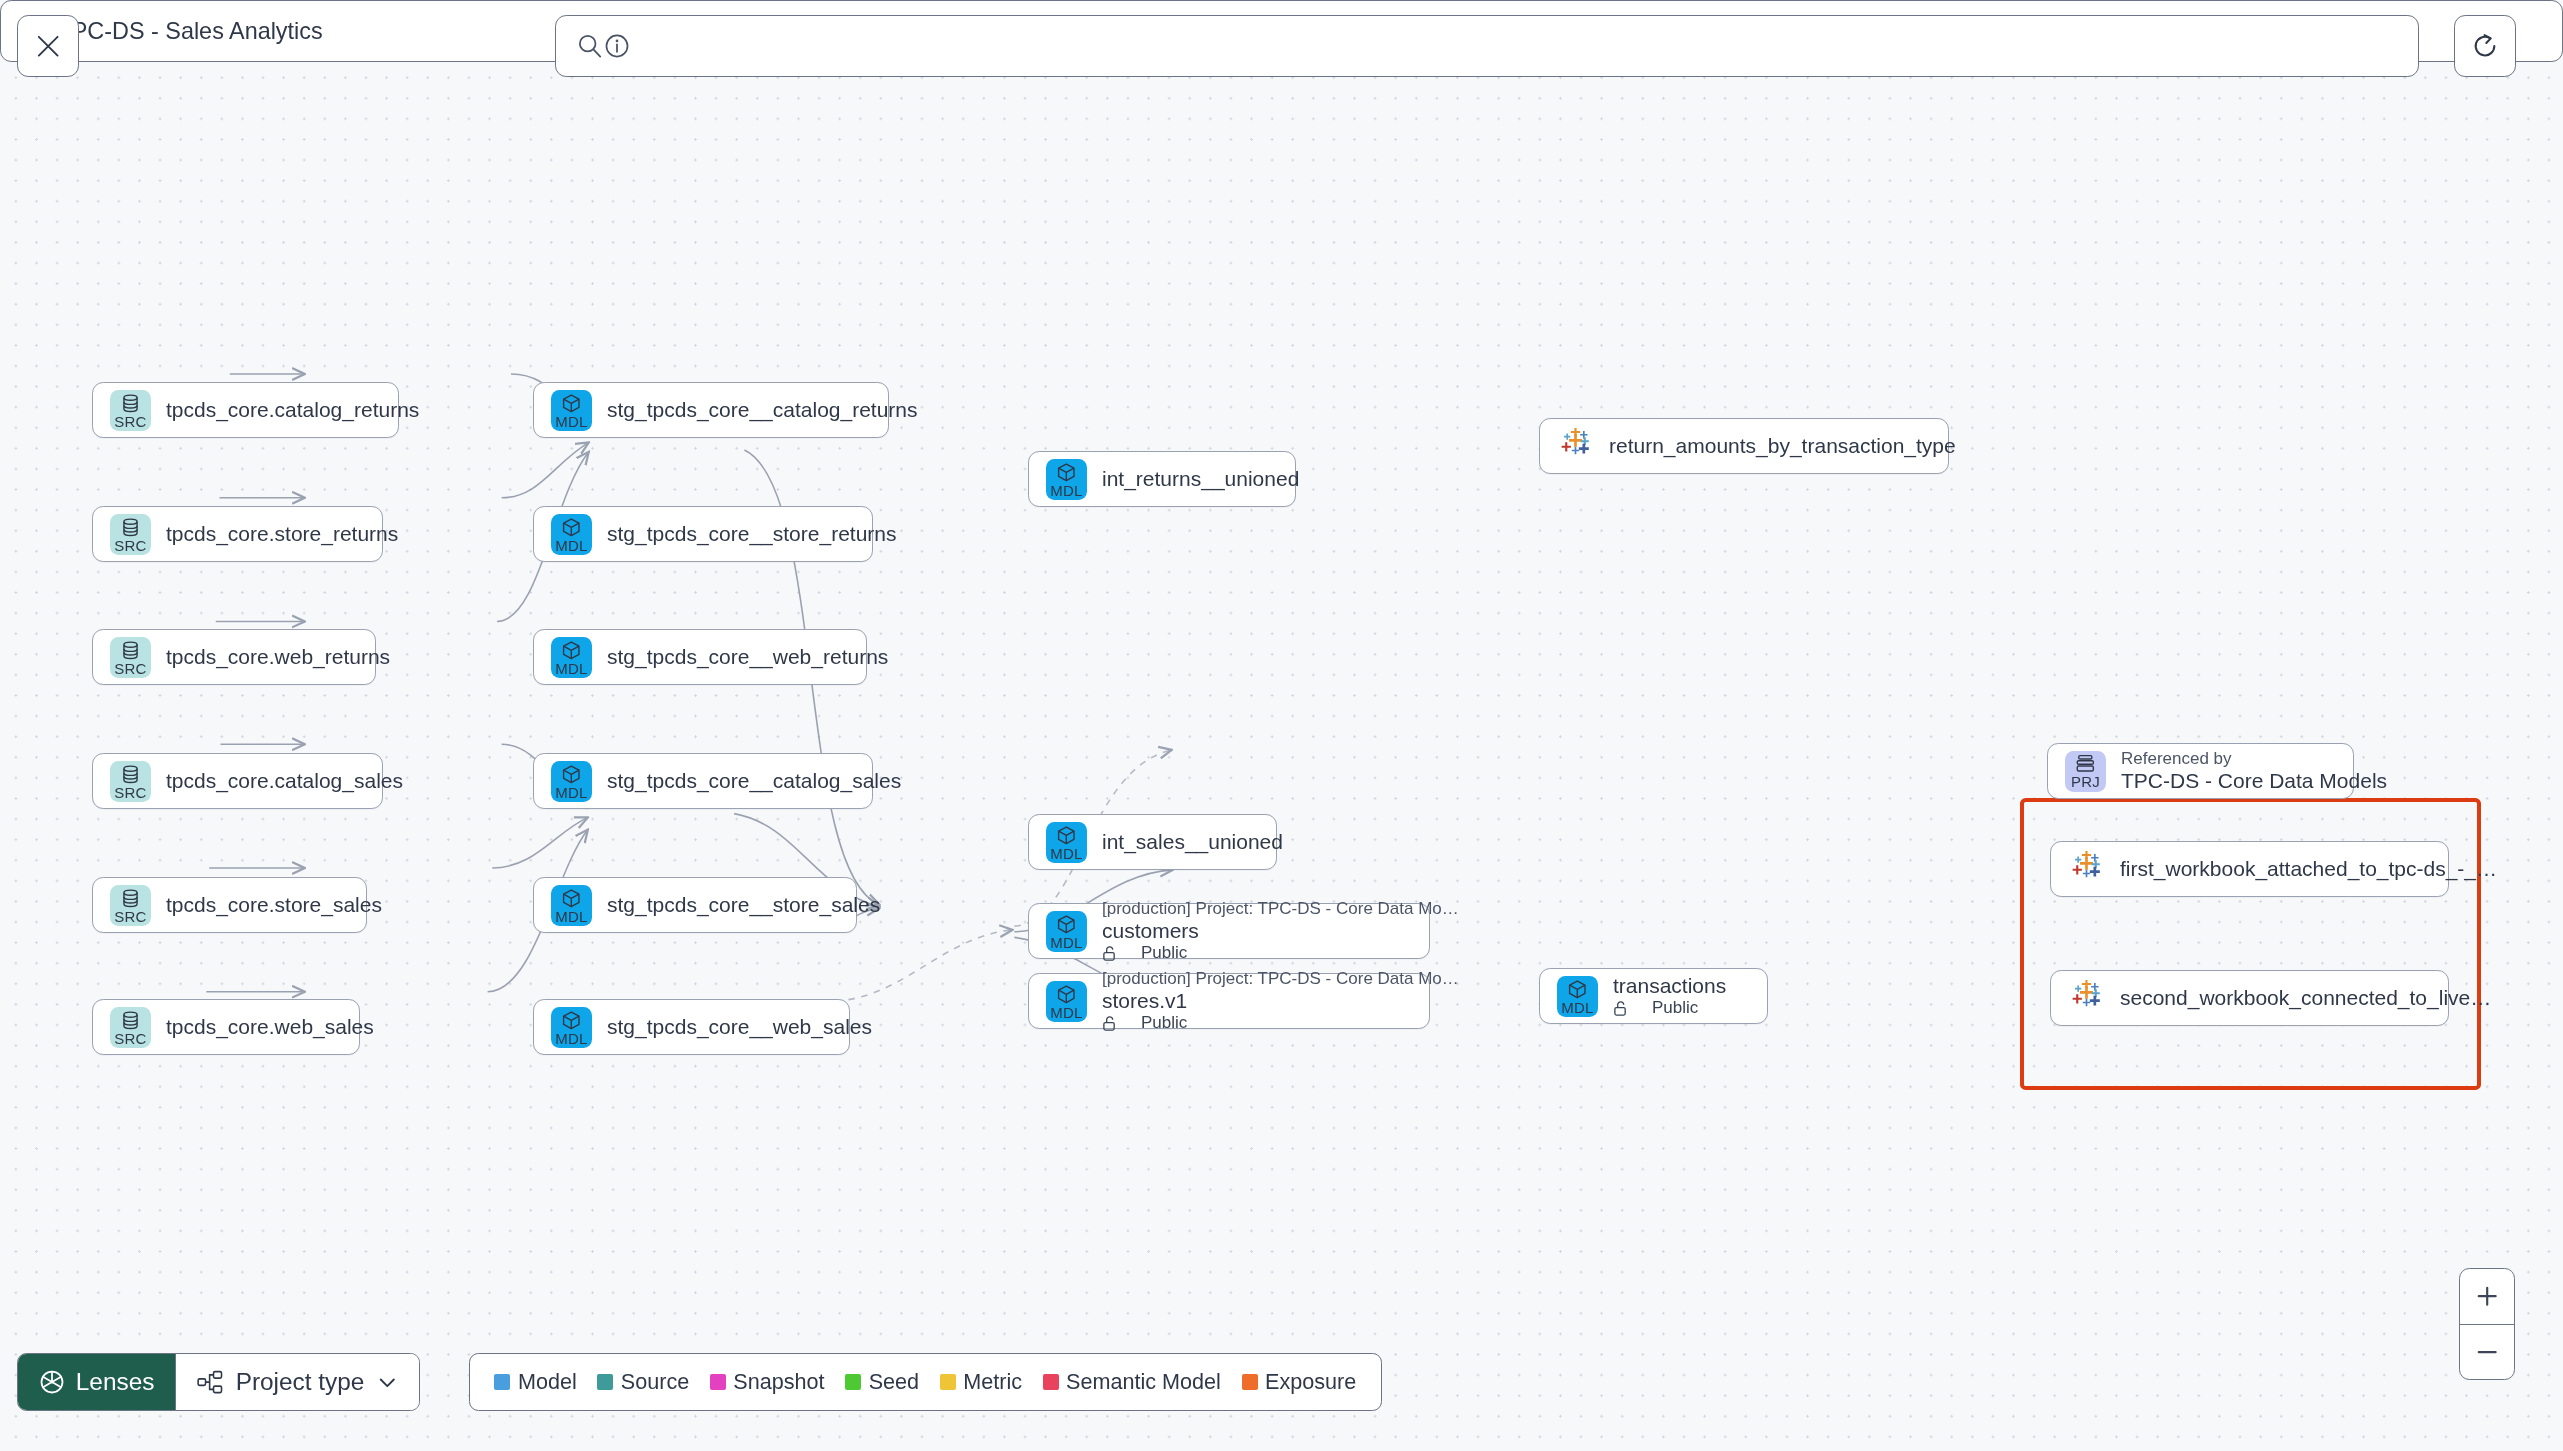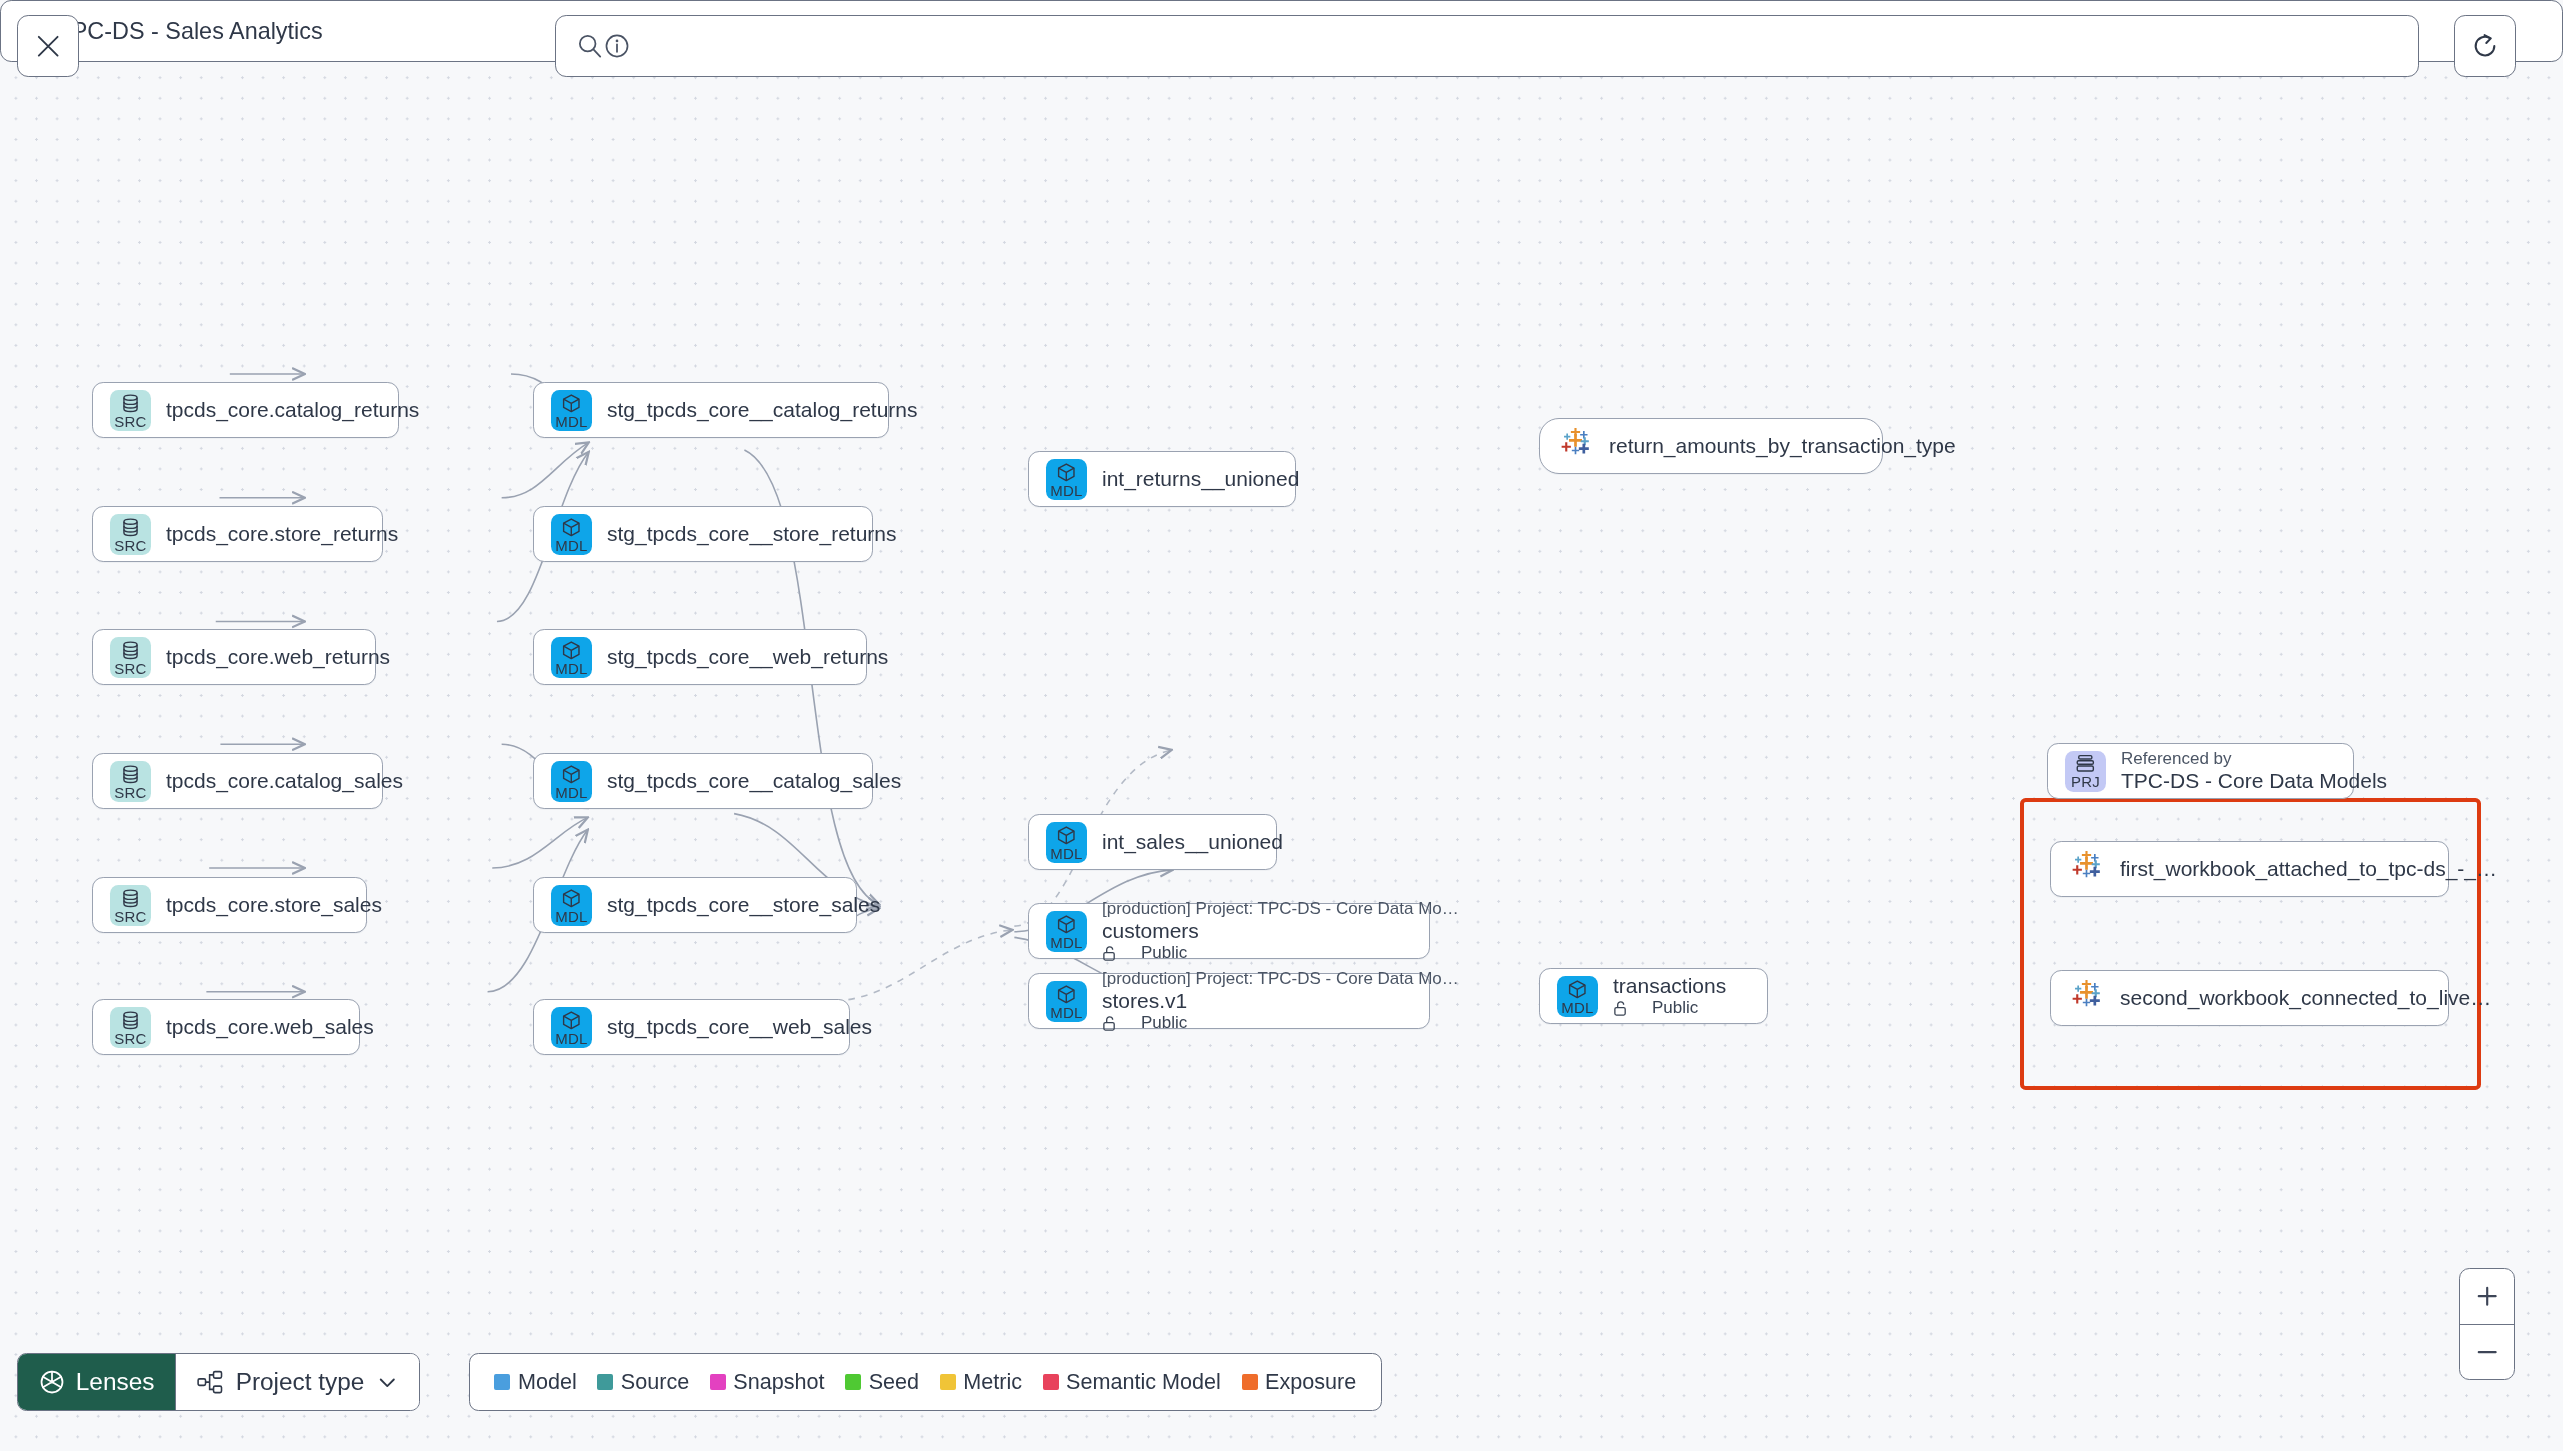"return_amounts_by_transaction_type" div.node { border-radius: 20px -> none; width: 344px -> 410px }
